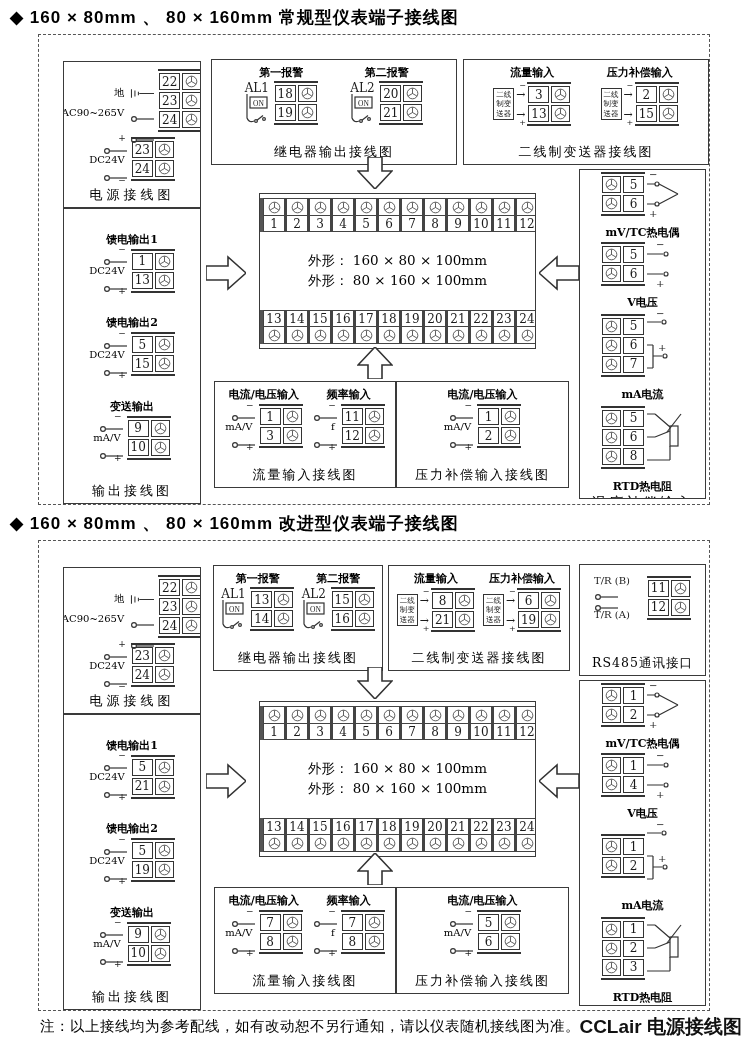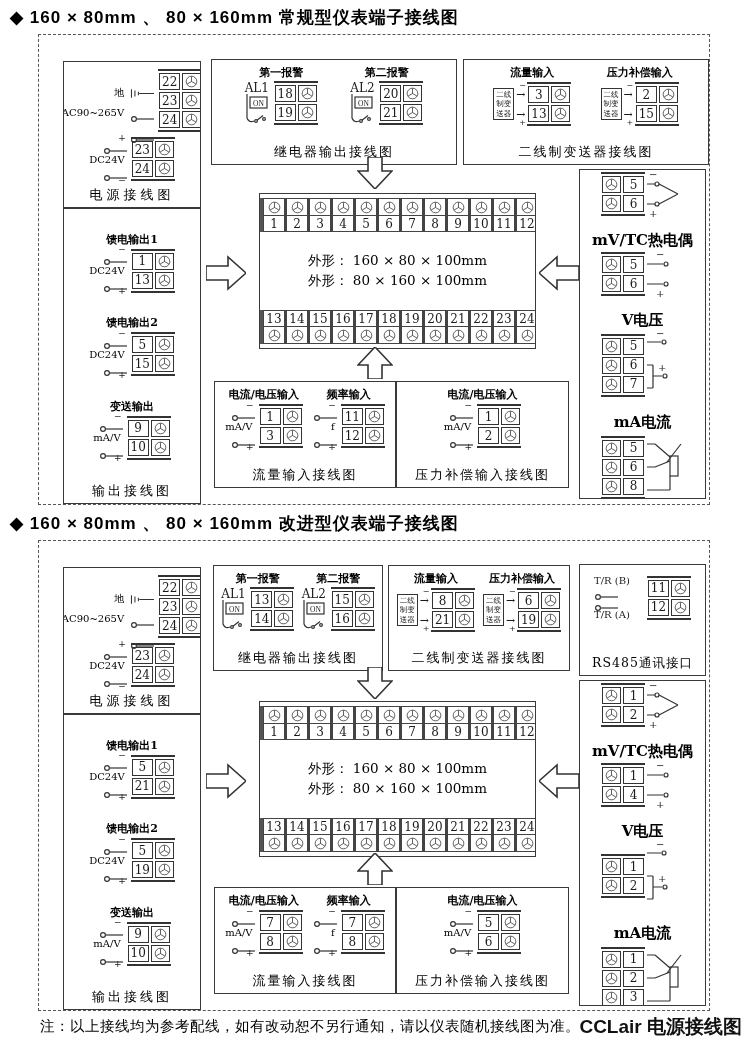"mV/TC热电偶" .tempcap { font-size: 15px -> 11px; margin-top: 13px -> 7px }
